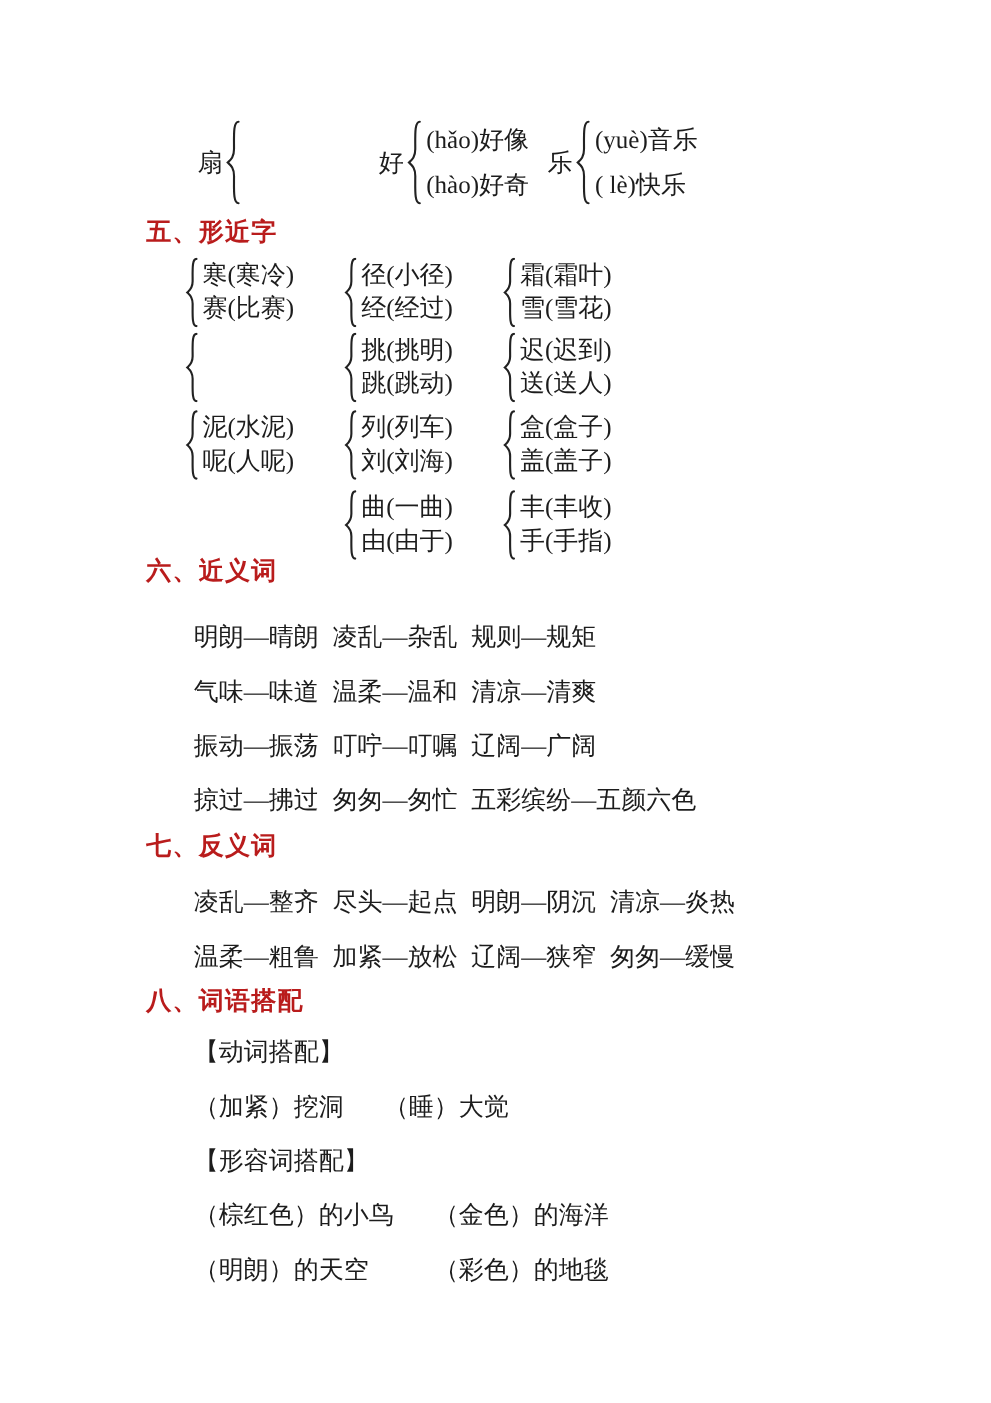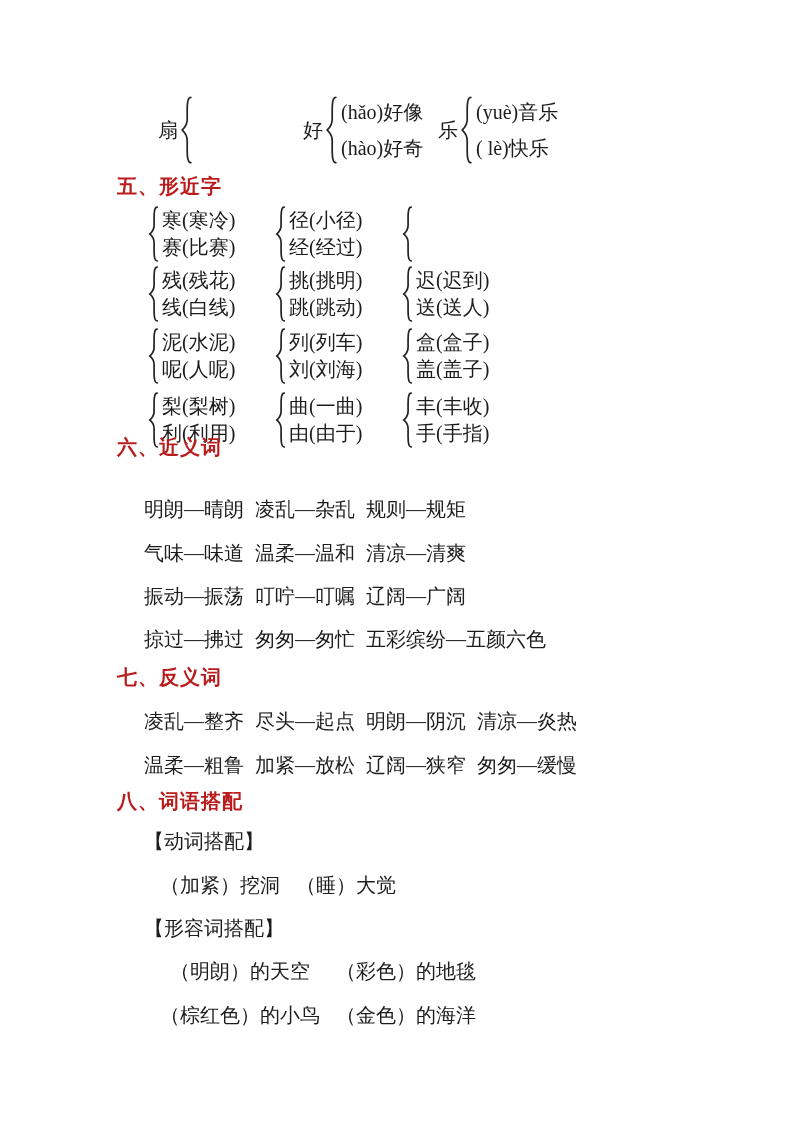"霜(霜叶)" div.sc-col { html: none -> <div> <div>霜(霜叶)</div> <div>雪(雪花)</div> </div> }
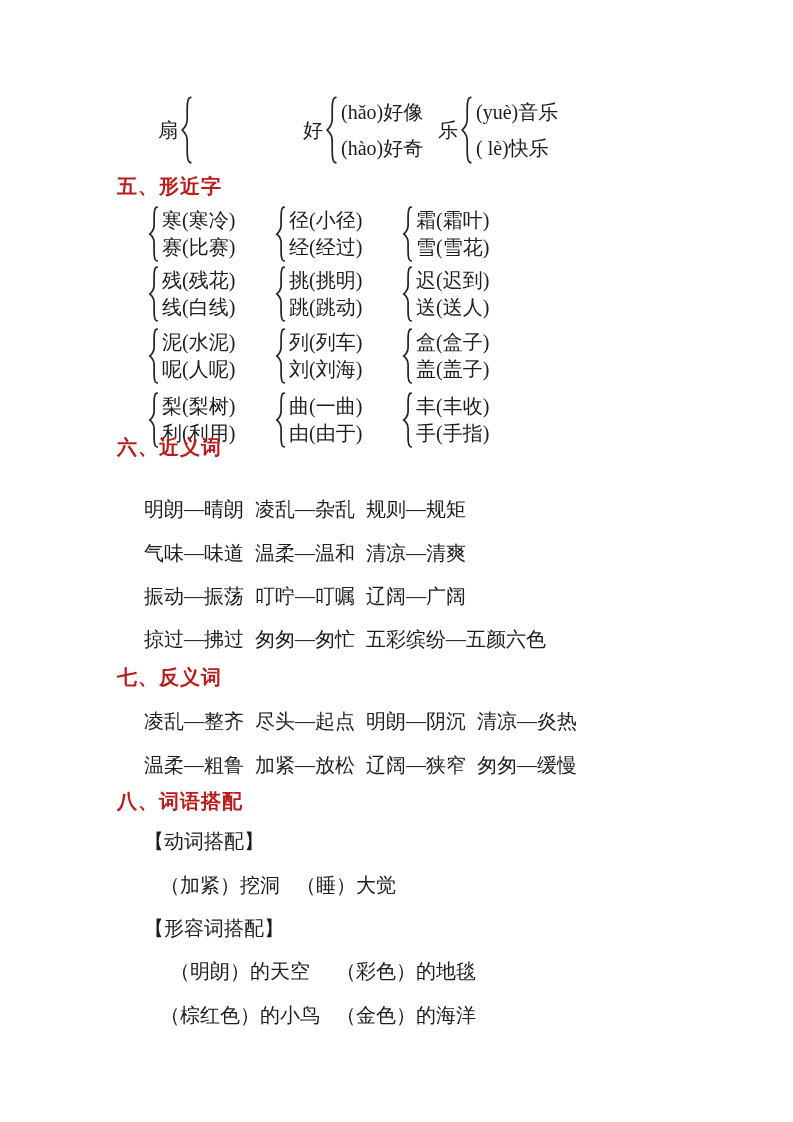"残(残花)" div.sc-col { html: <div> <div>残(残花)</div> <div>线(白线)</div> </div> -> none }
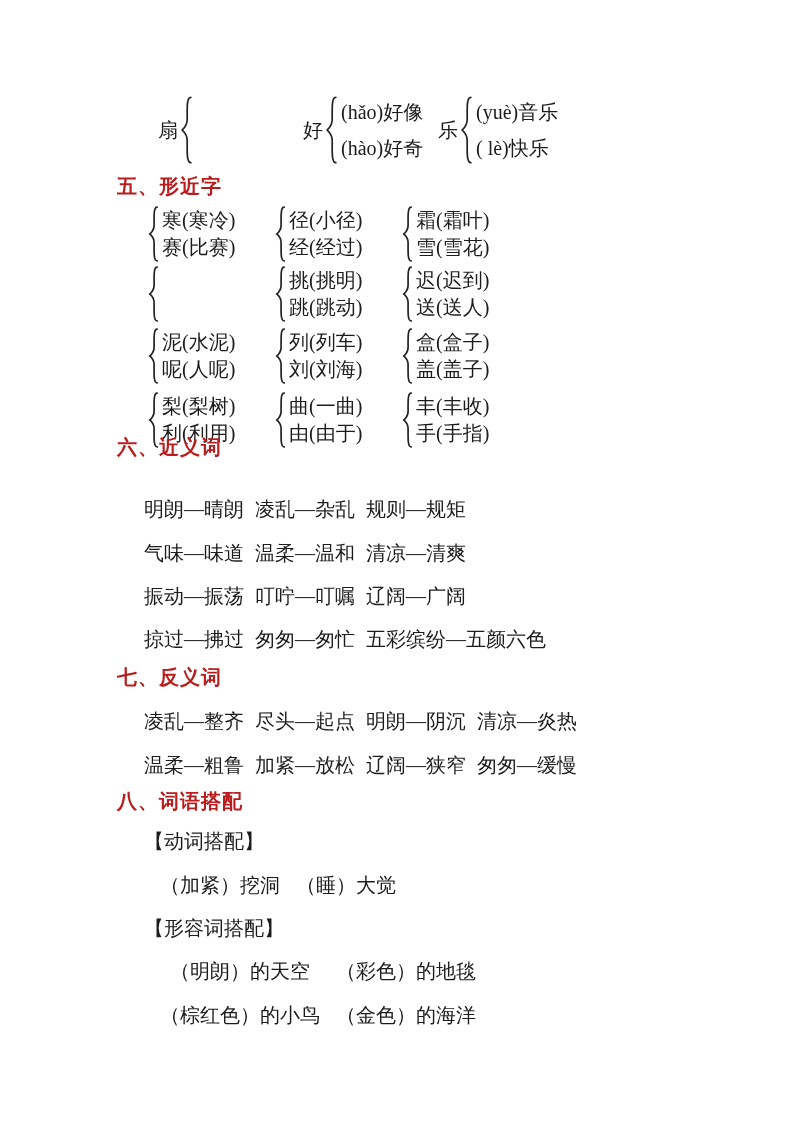"梨(梨树)" div.sc-cell { html: <div> <svg> <path></path> </svg> <div> <div>梨(梨树)</div> <div>利(利用)</div> </div> </div> -> none }
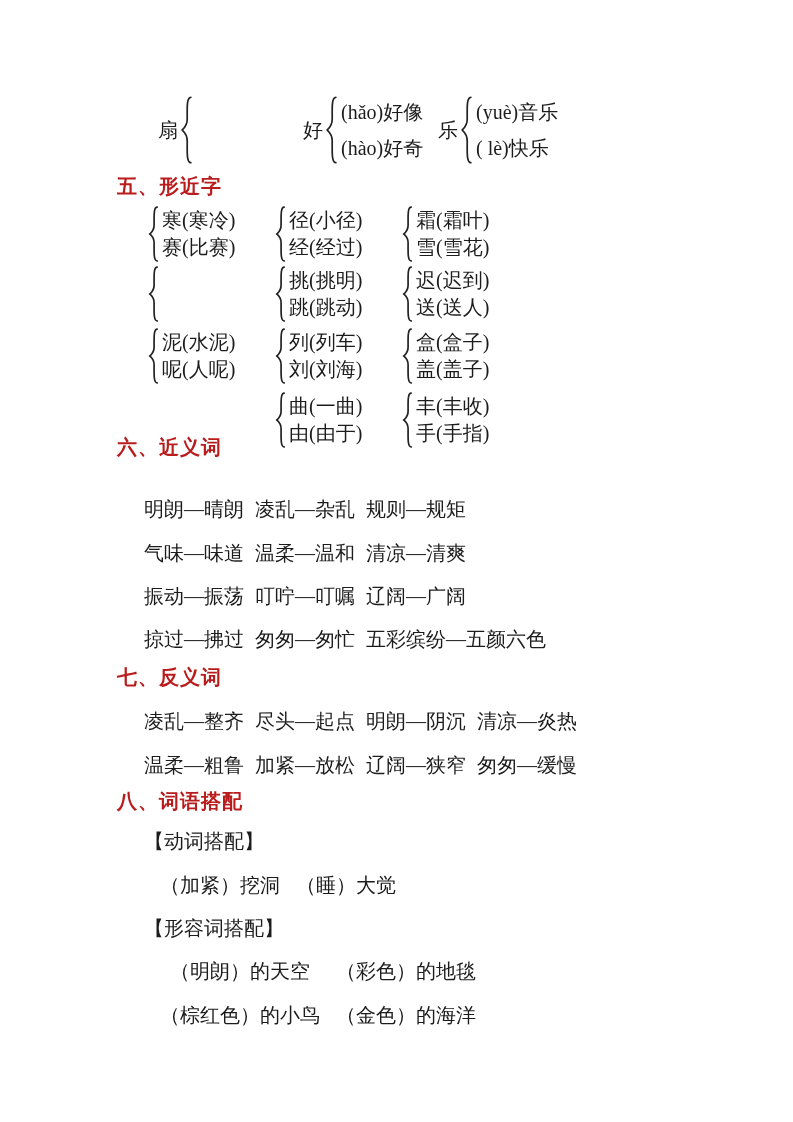"六、近义词" div.heading { top: 436px -> 446px }
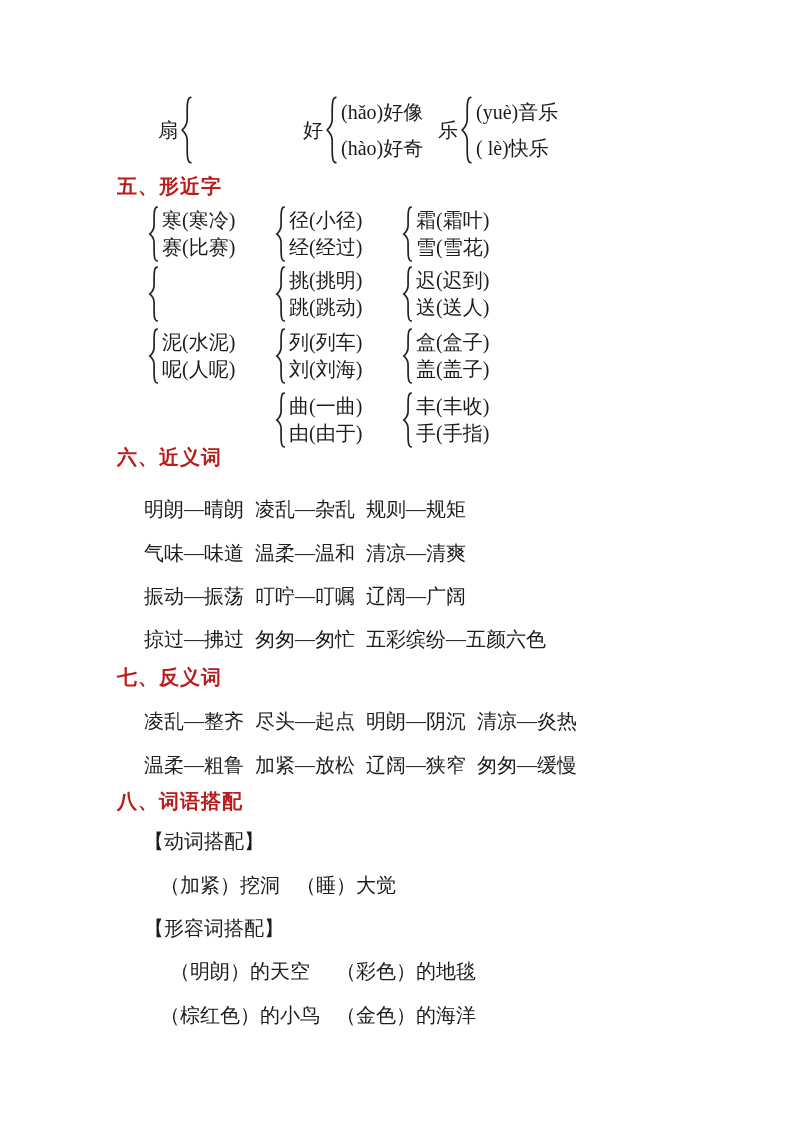"明朗—晴朗 凌乱—杂乱 规则—规矩" .line-block { left: 144px -> 155px; text-align: center -> none }
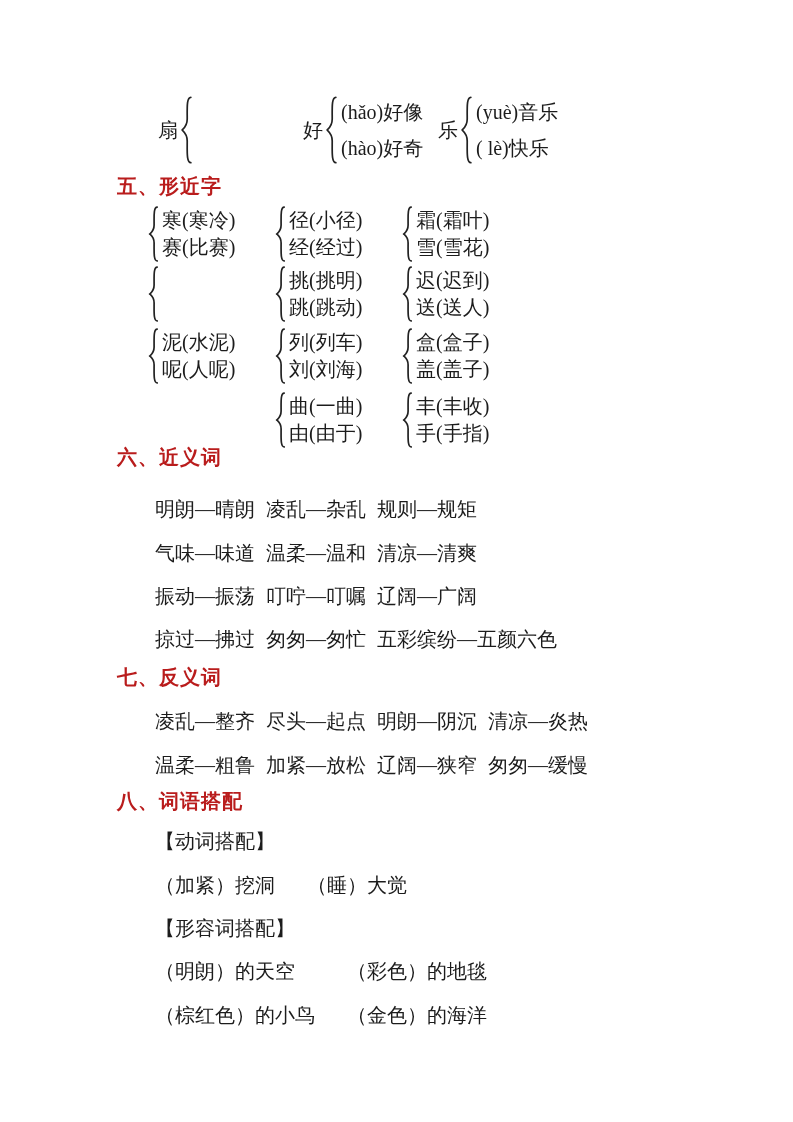"（明朗）的天空" div.text-line { order: before "（棕红色）的小鸟" -> after "（棕红色）的小鸟" }
